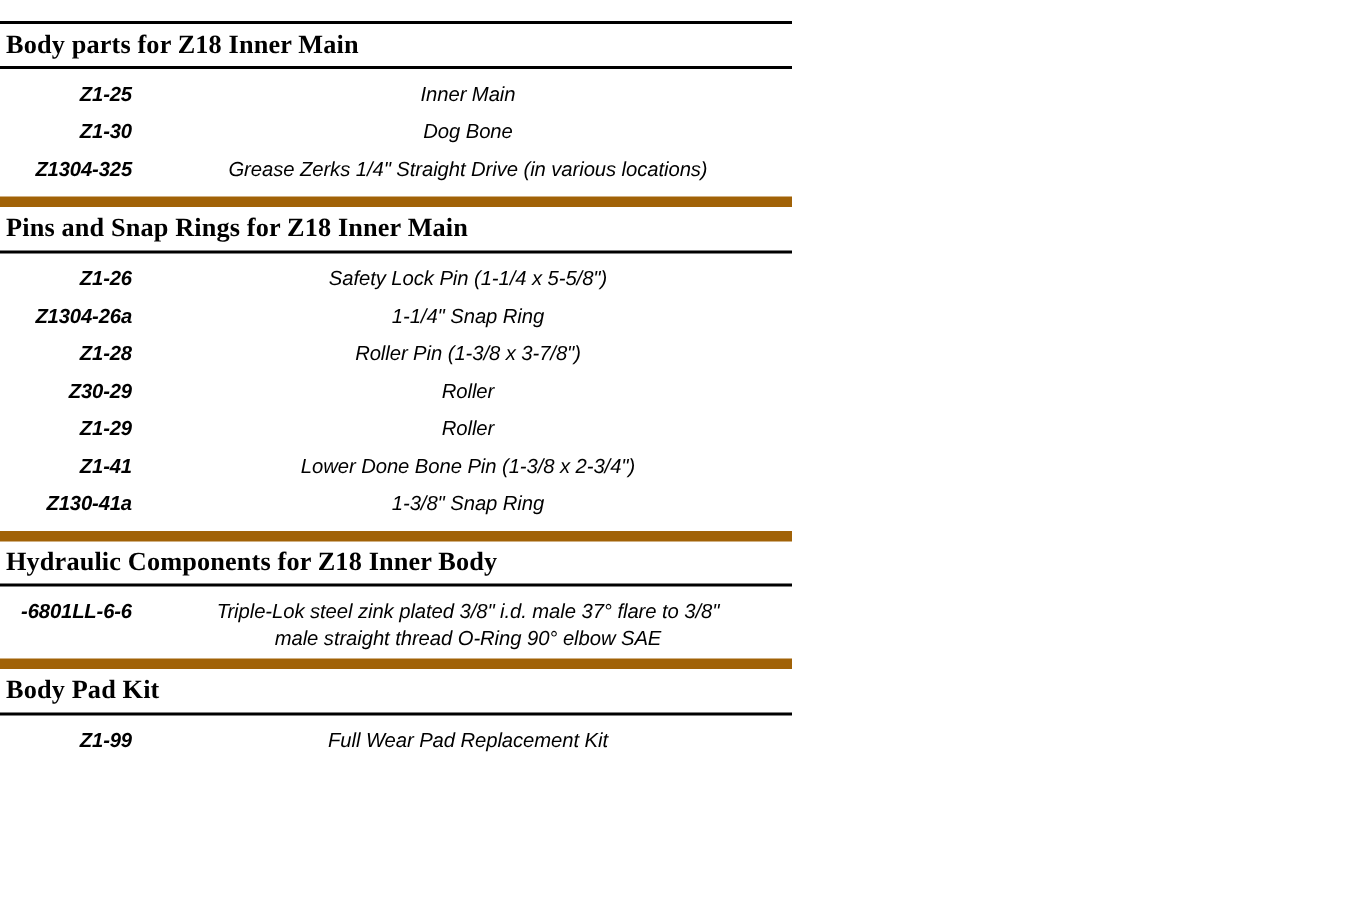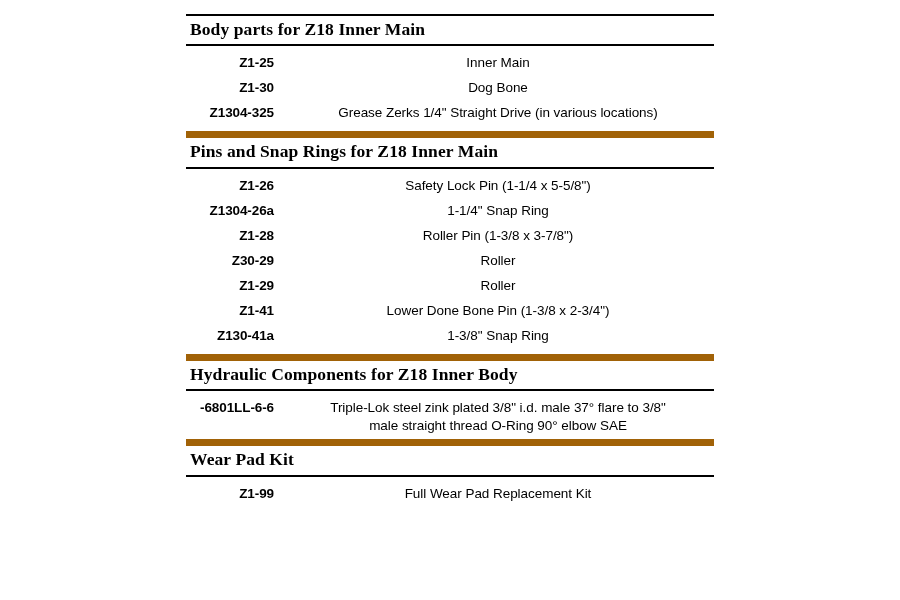"Body parts for Z18 Inner" .table { margin-left: 186px -> none }
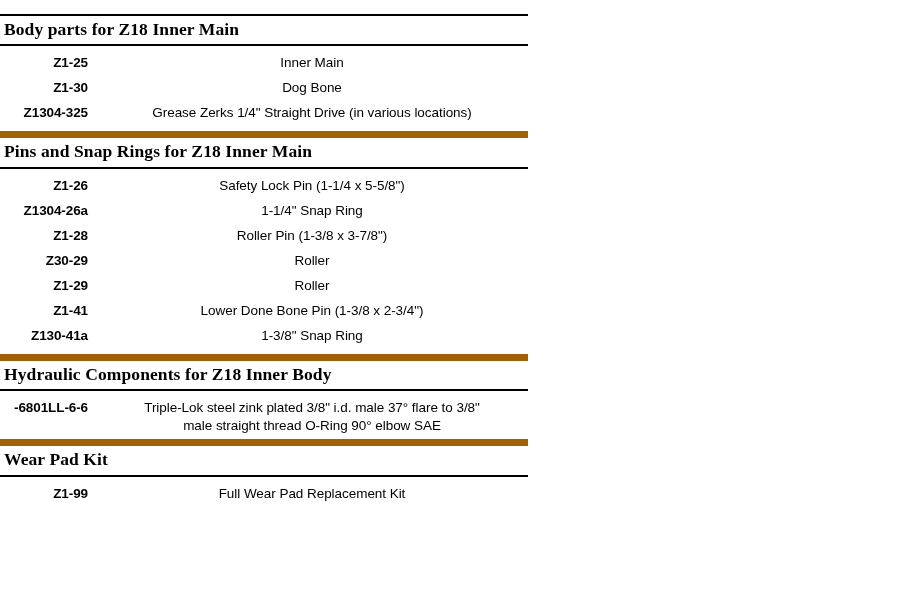"Z1-25" .rows { font-style: none -> italic }
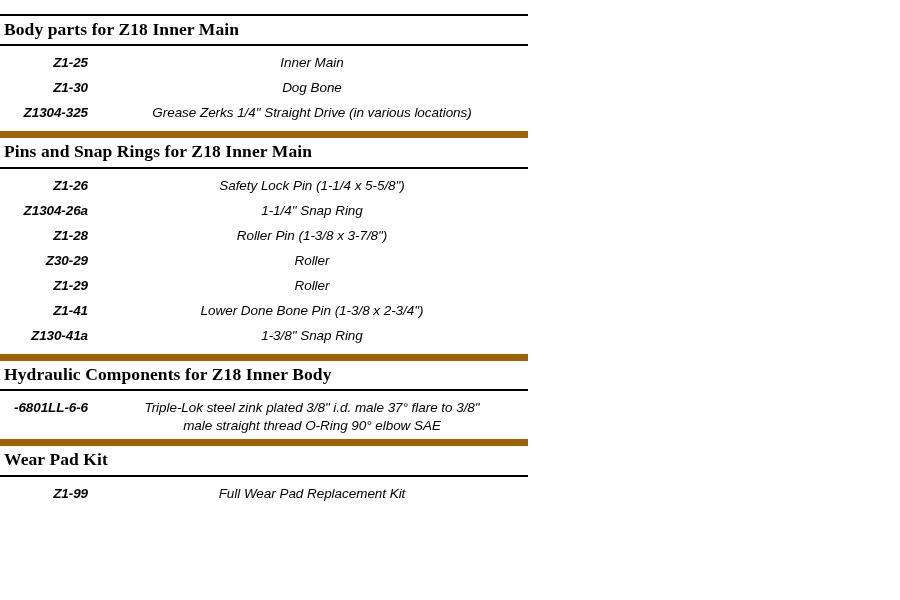"Wear Pad Kit" div.section-head { text: Wear -> Body }
